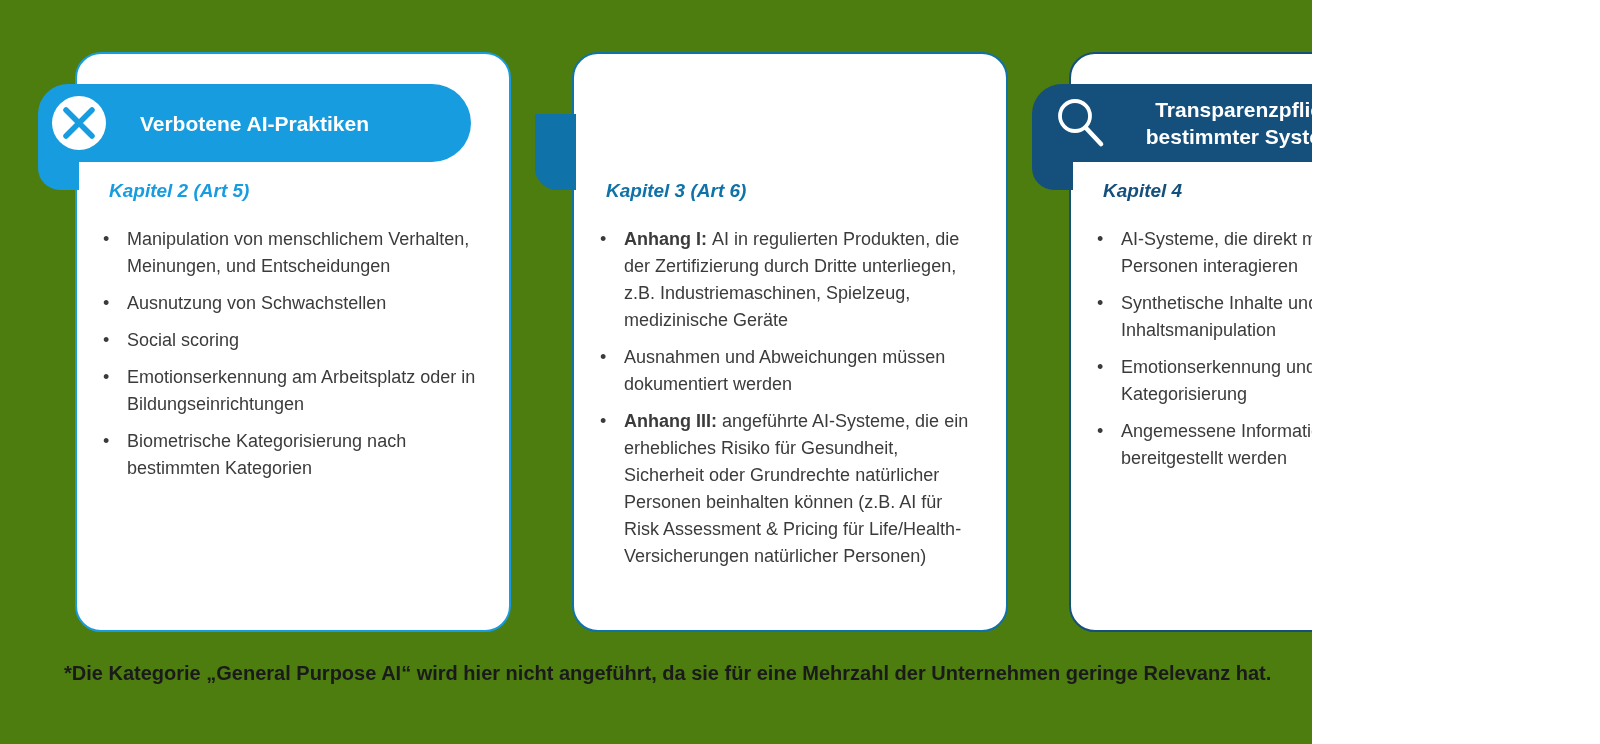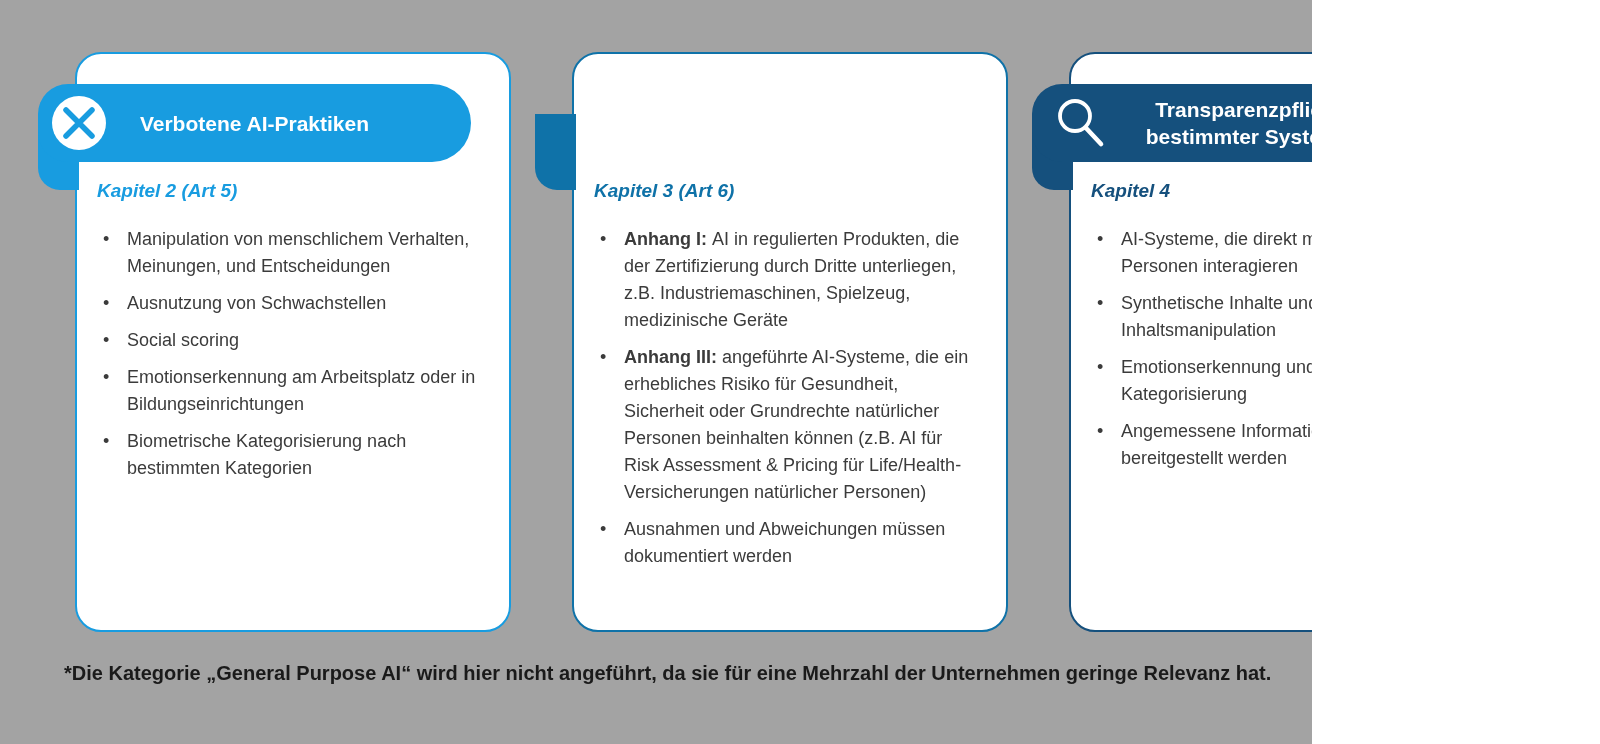"Verbotene AI-Praktiken" .canvas { background: #a3a3a3 -> #4d7c0f }
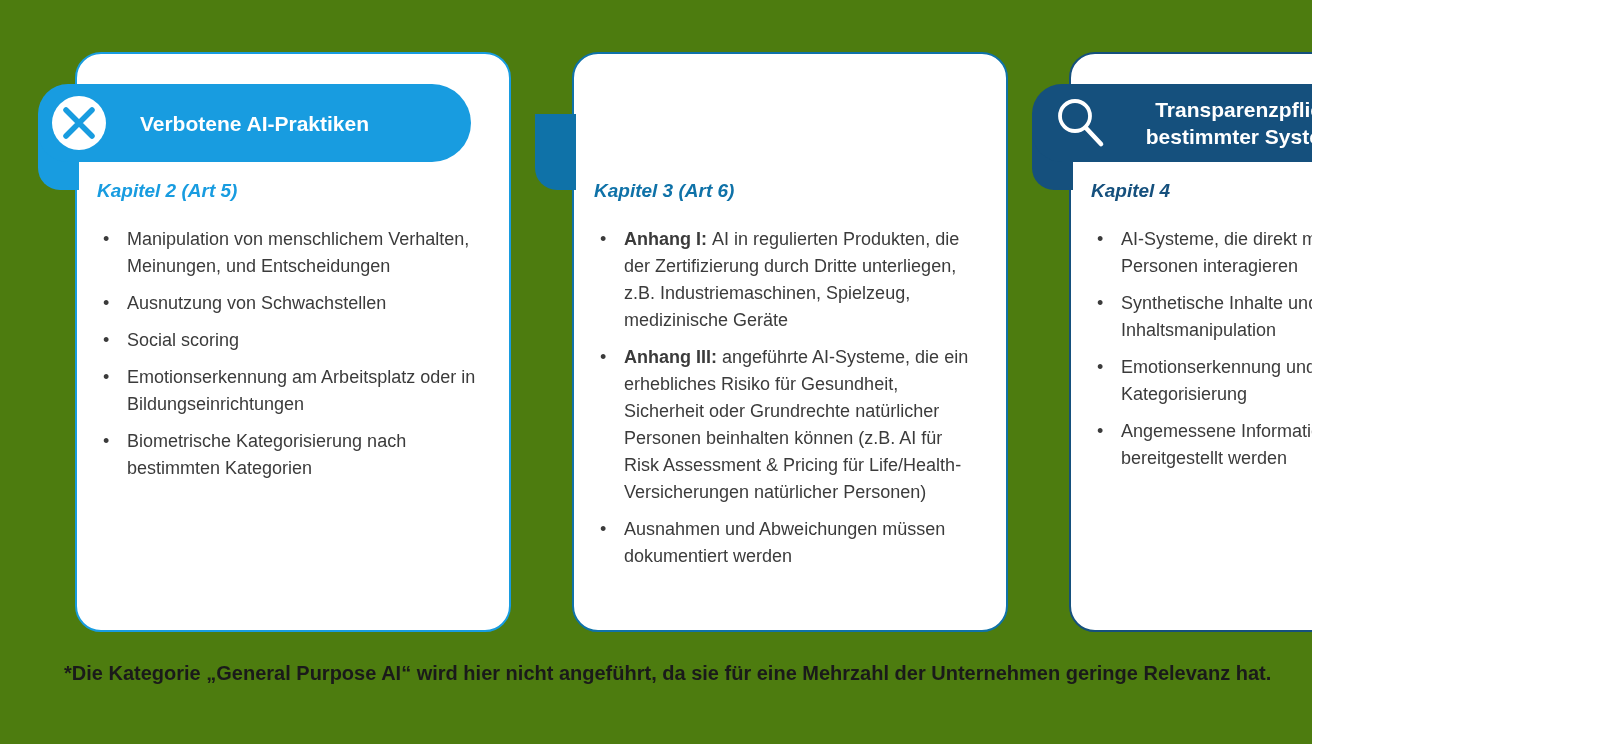"Kapitel 2 (Art 5)" .chapter { left: 20px -> 32px }
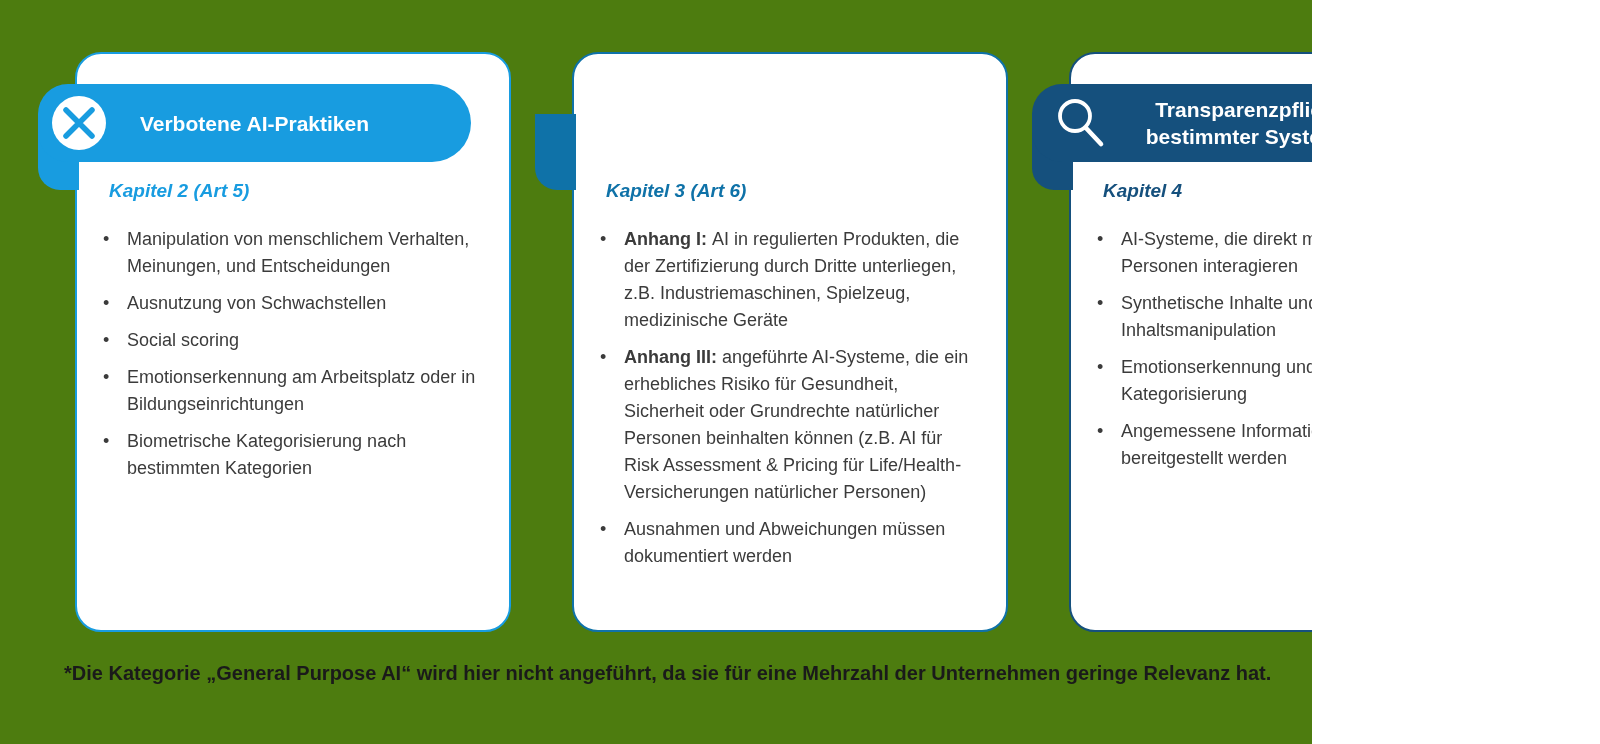"Anhang III: angeführte AI-Systeme, die" li.bullet { order: before "Ausnahmen und Abweichungen müssen" -> after "Ausnahmen und Abweichungen müssen" }
